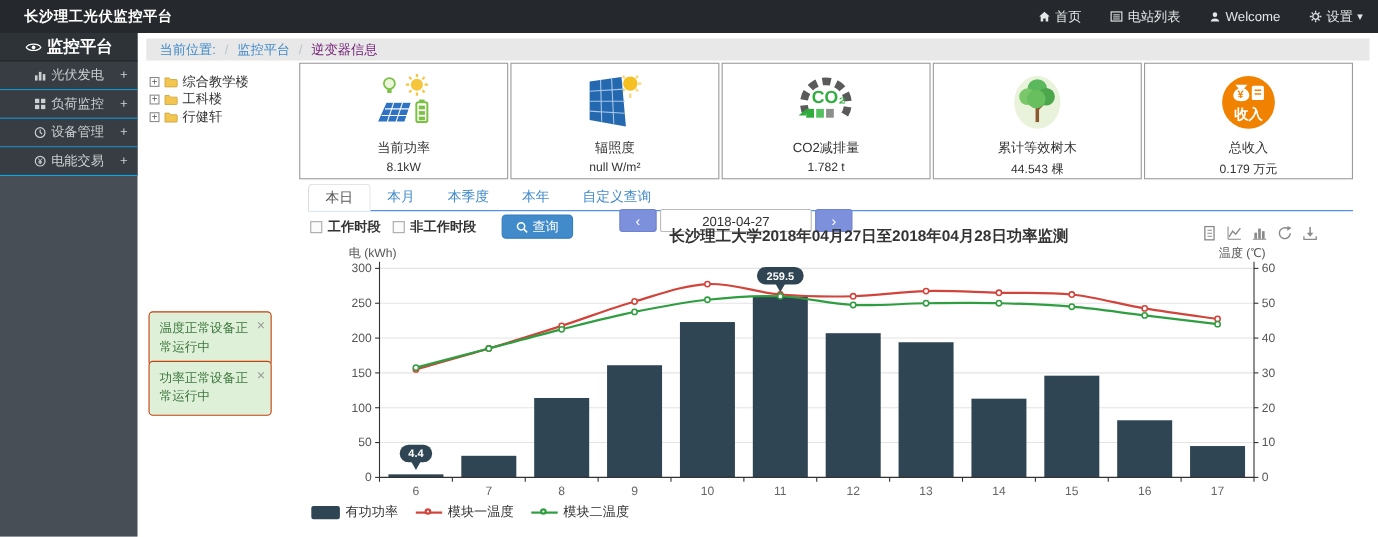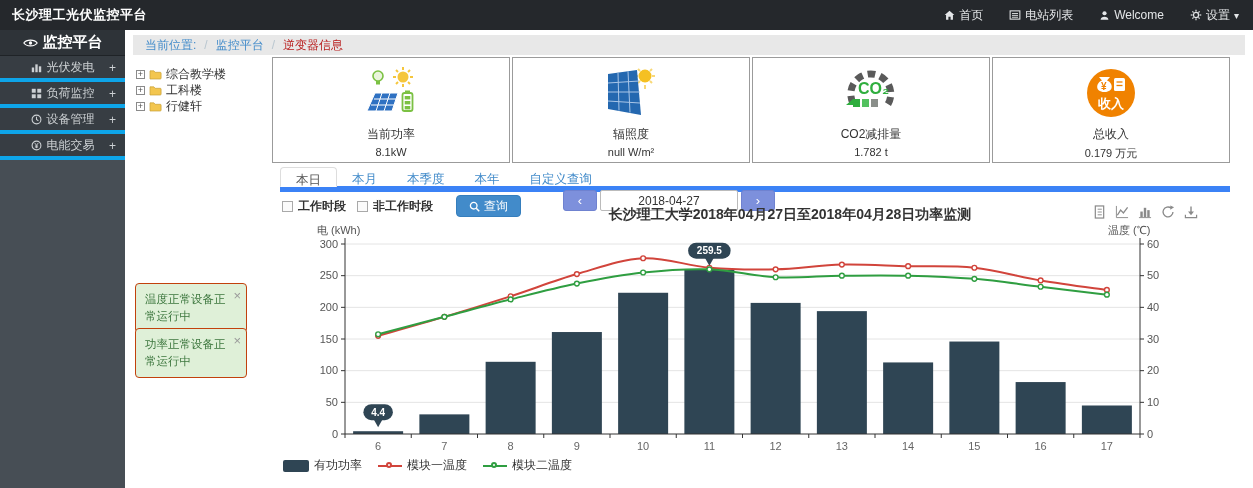"长沙理工光伏监控平台" .brand { margin-left: none -> 10px }
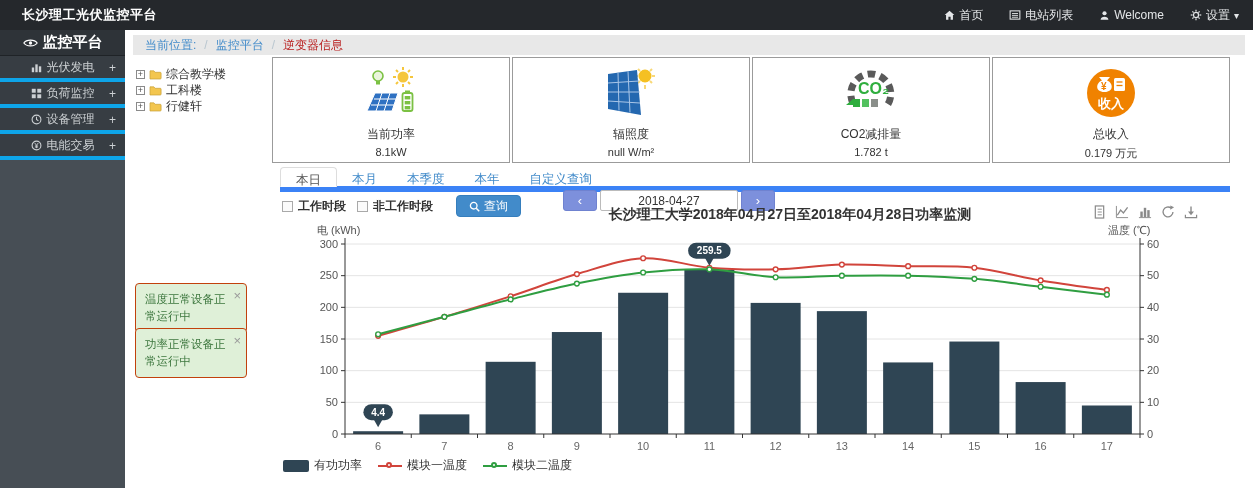"逆变器信息" .bc-current { color: #b91c1c -> #701a75 }
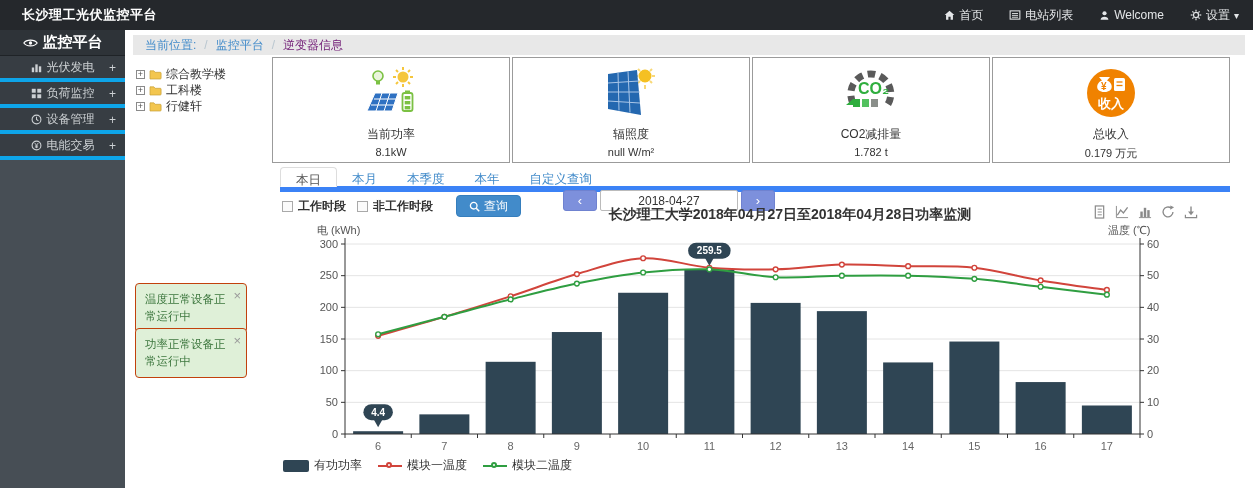"光伏发电" .side-item { border-bottom: 4px solid #0ea5e9 -> 1px solid #0ea5e9 }
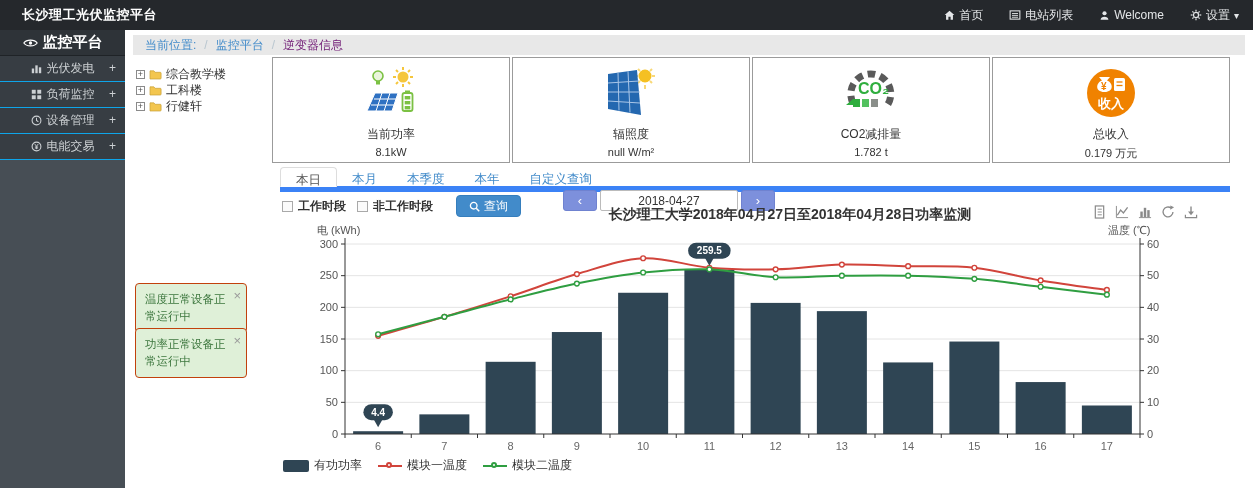"累计等效树木" div.card { html: none -> <div> <div> <svg> <ellipse></ellipse> <rect></rect> <line></line> <circle></circle> <circle></circle> <circle></circle> <circle></circle> </svg> </div> <div>累计等效树木</div> <div>44.543 棵</div> </div> }
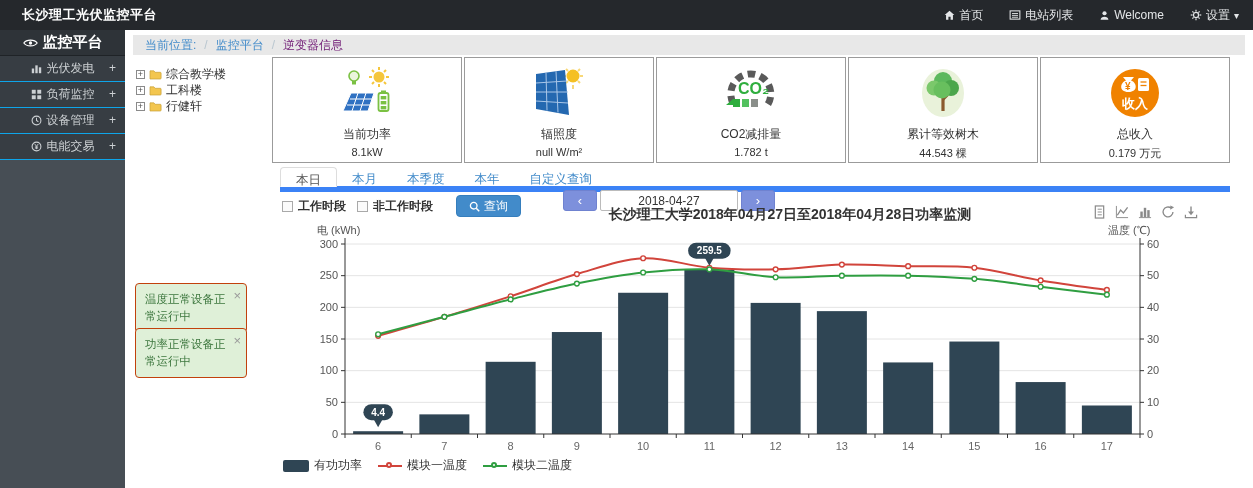"本日" .tabs { border-bottom: 6px solid #3b82f6 -> 1px solid #3b82f6 }
